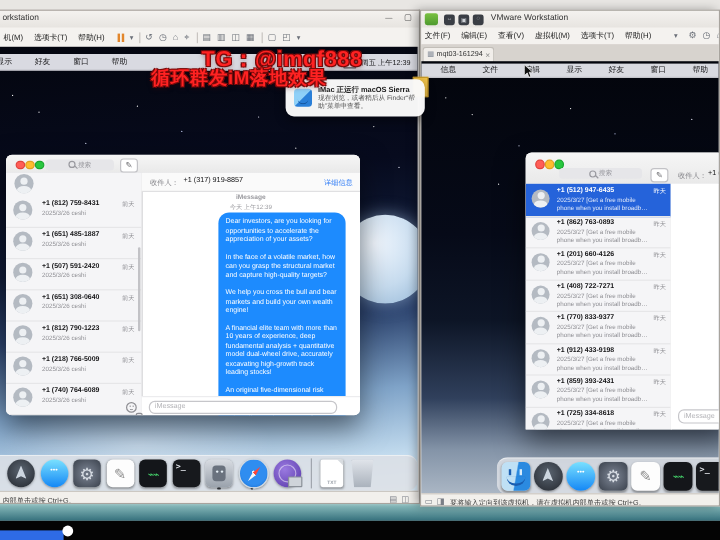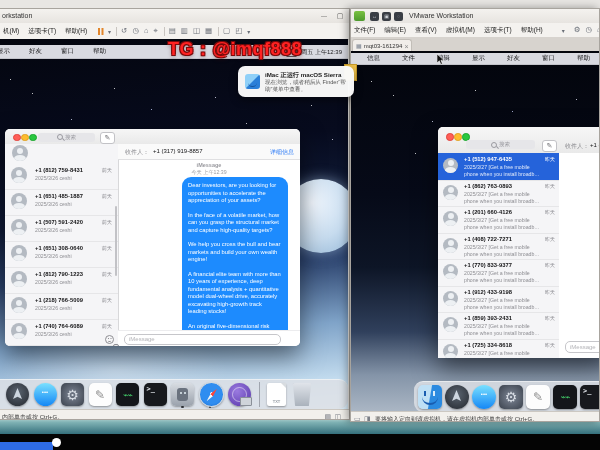"循环群发iM落地效果" div.abs { html: none -> <div>循环群发iM落地效果</div> }
